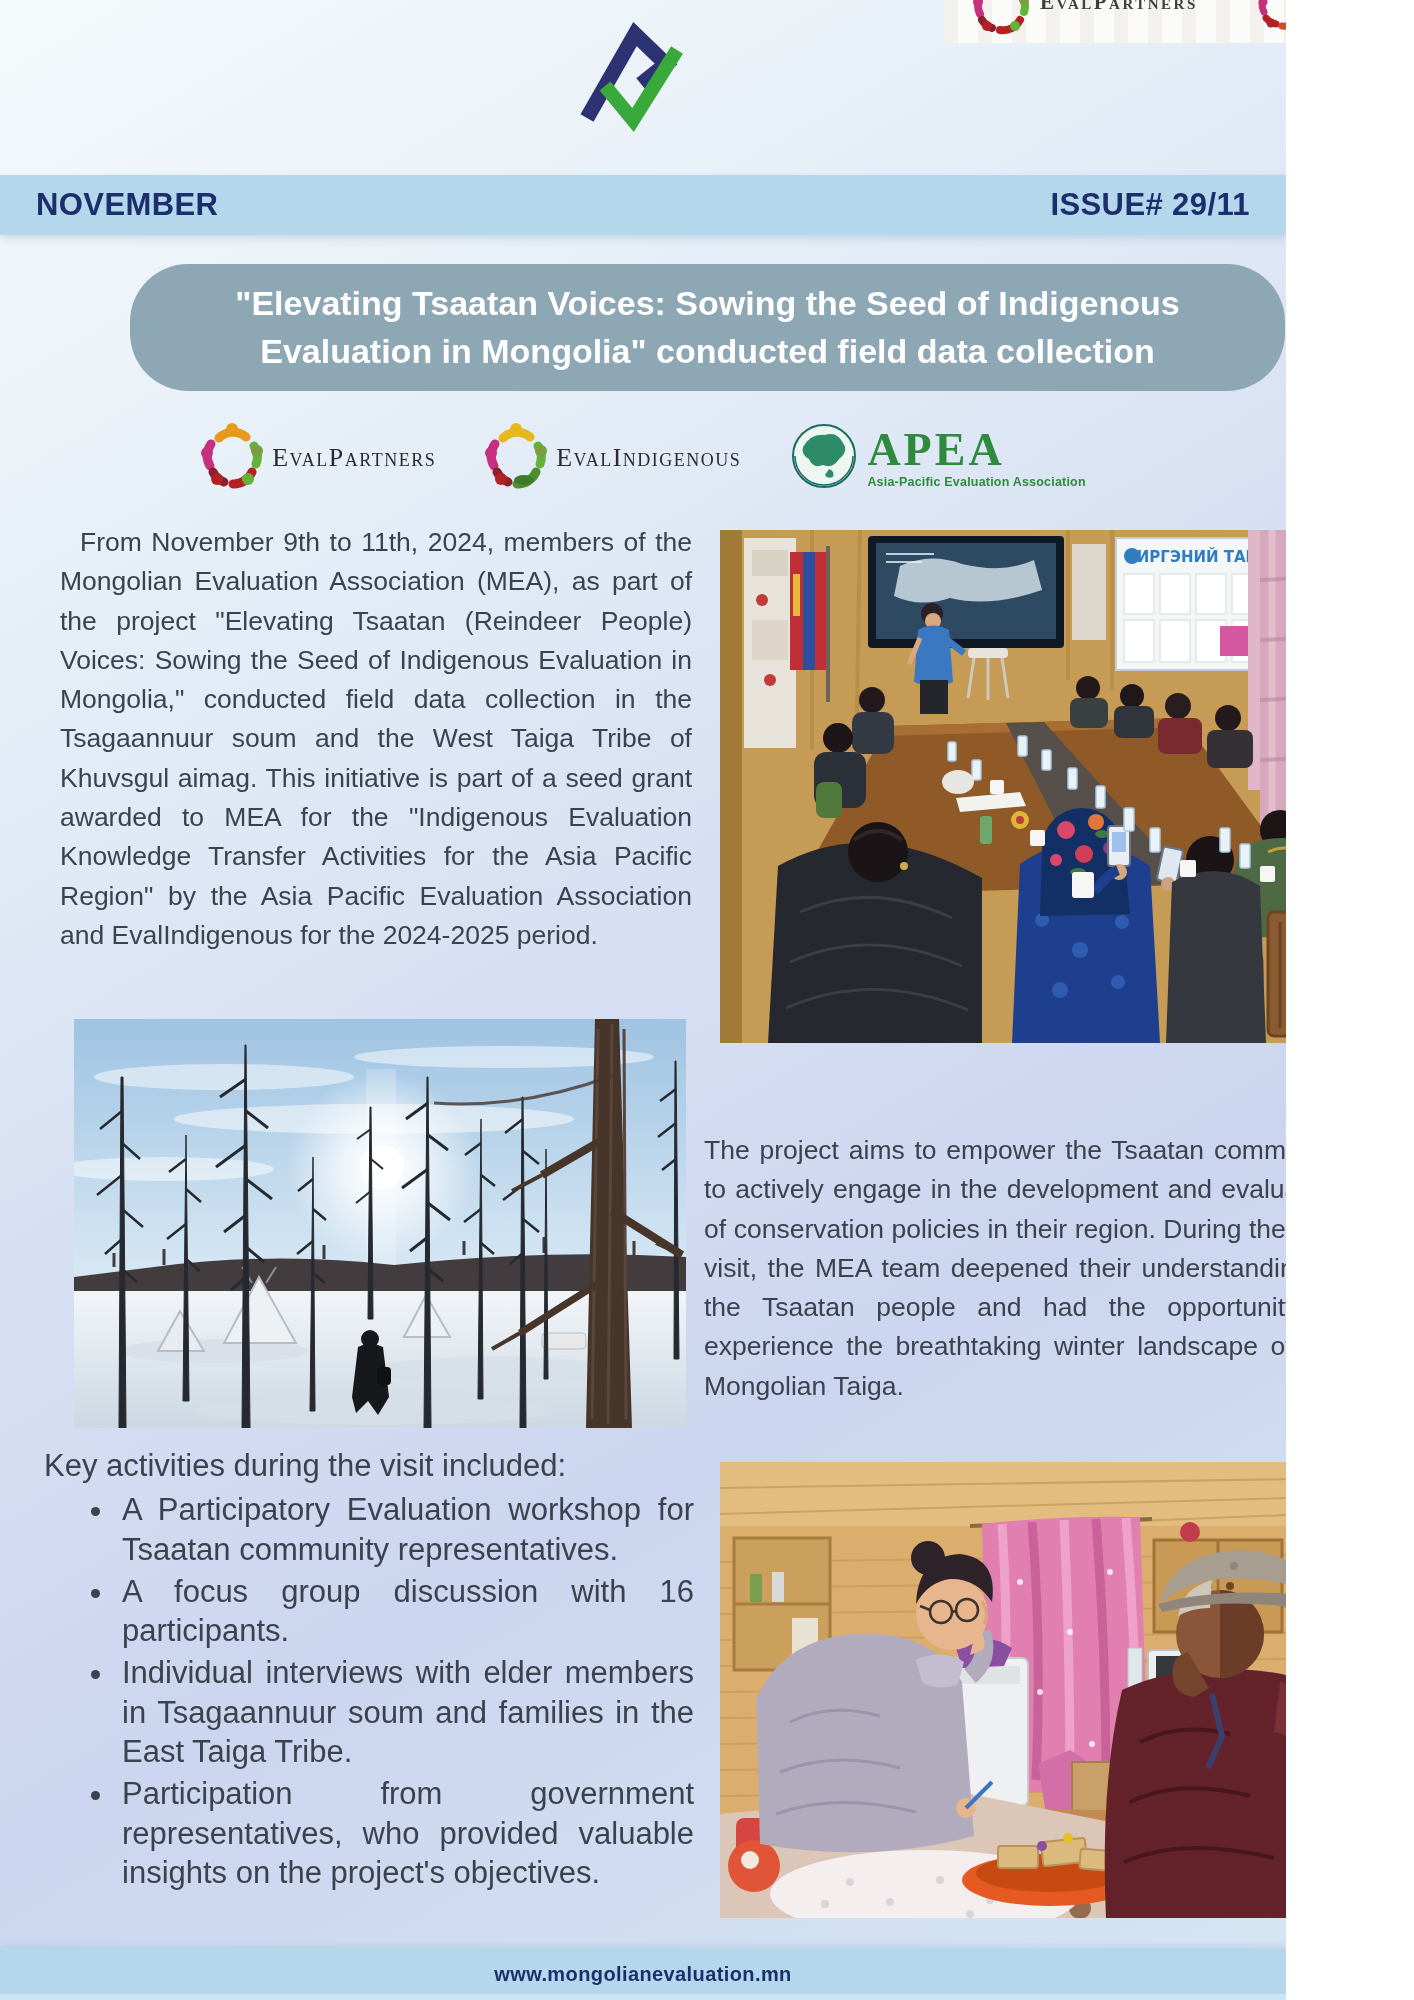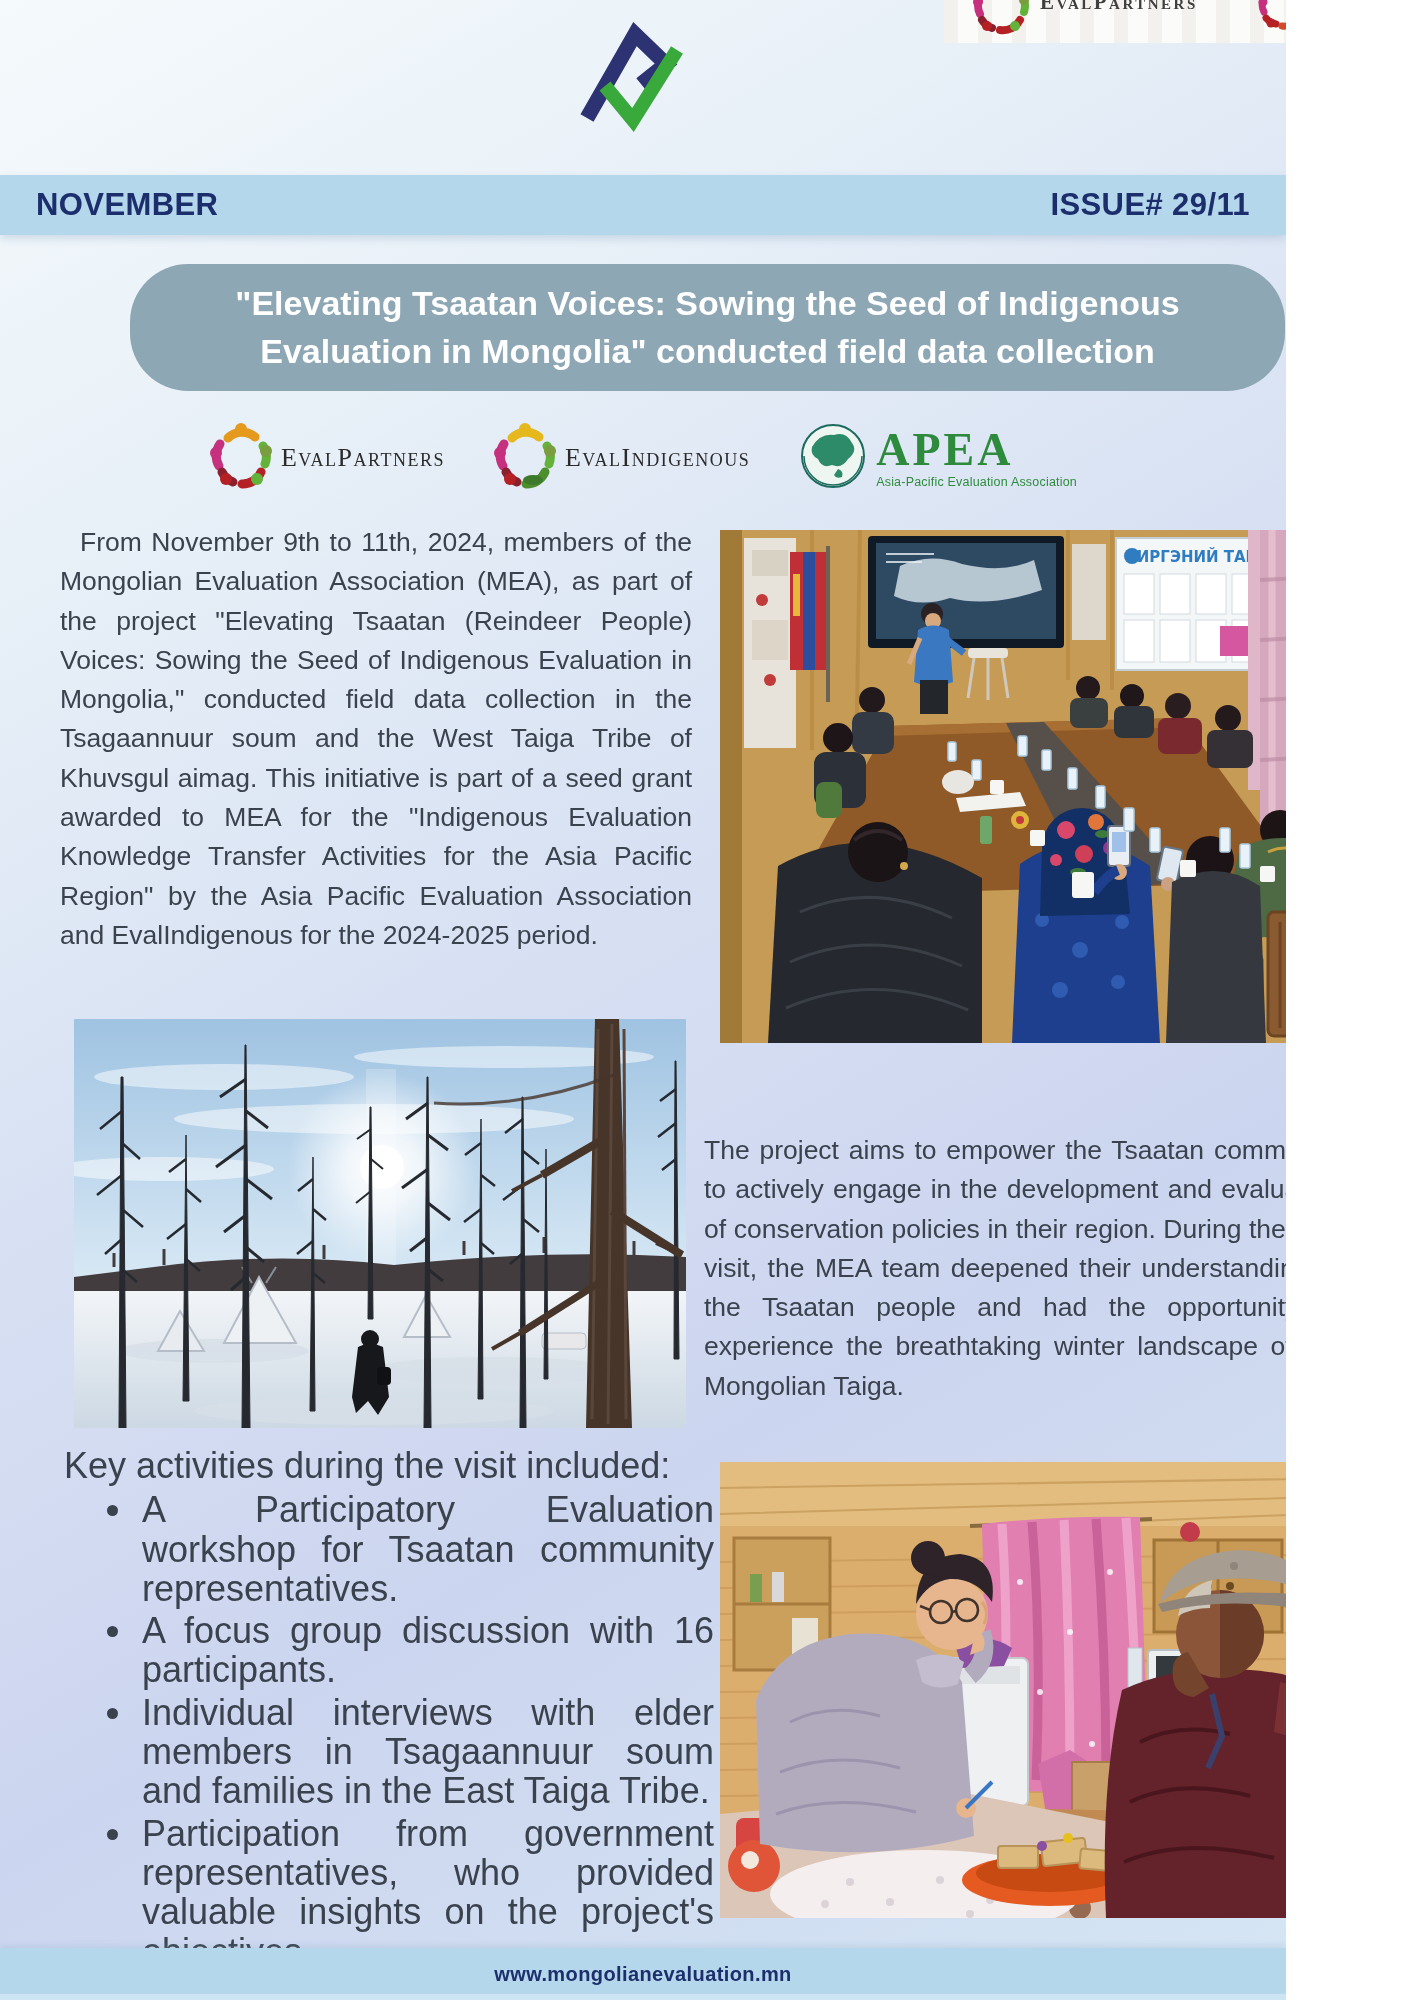"Asia-Pacific Evaluation Association" .apea-sub { font-weight: normal -> bold }
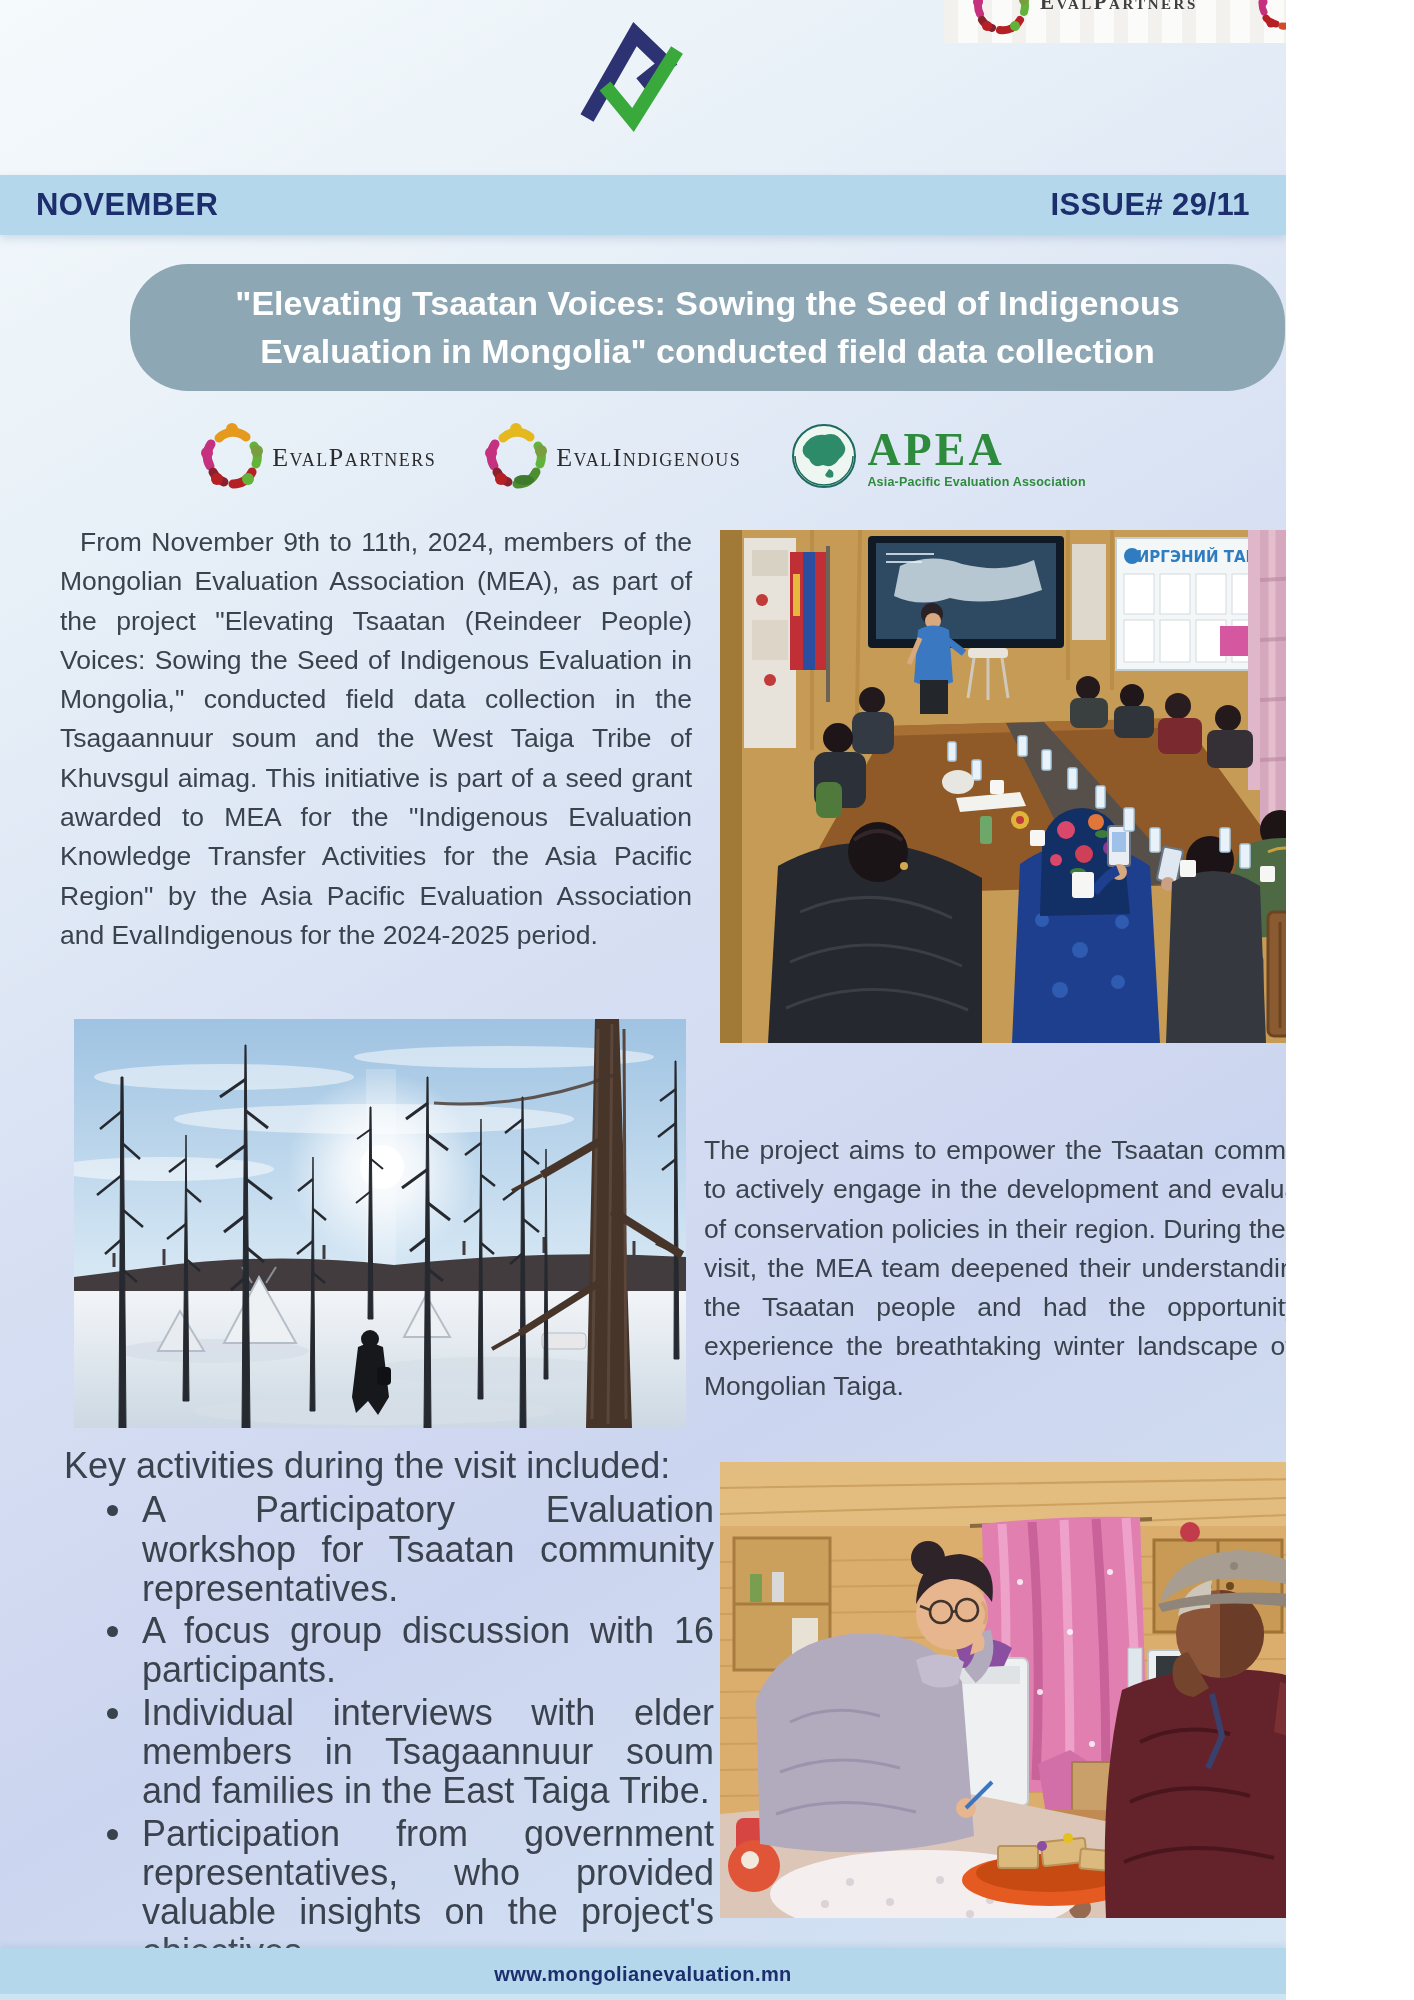"Key activities during the visit" .keys { font-size: 36px -> 31px; left: 64px -> 44px }
